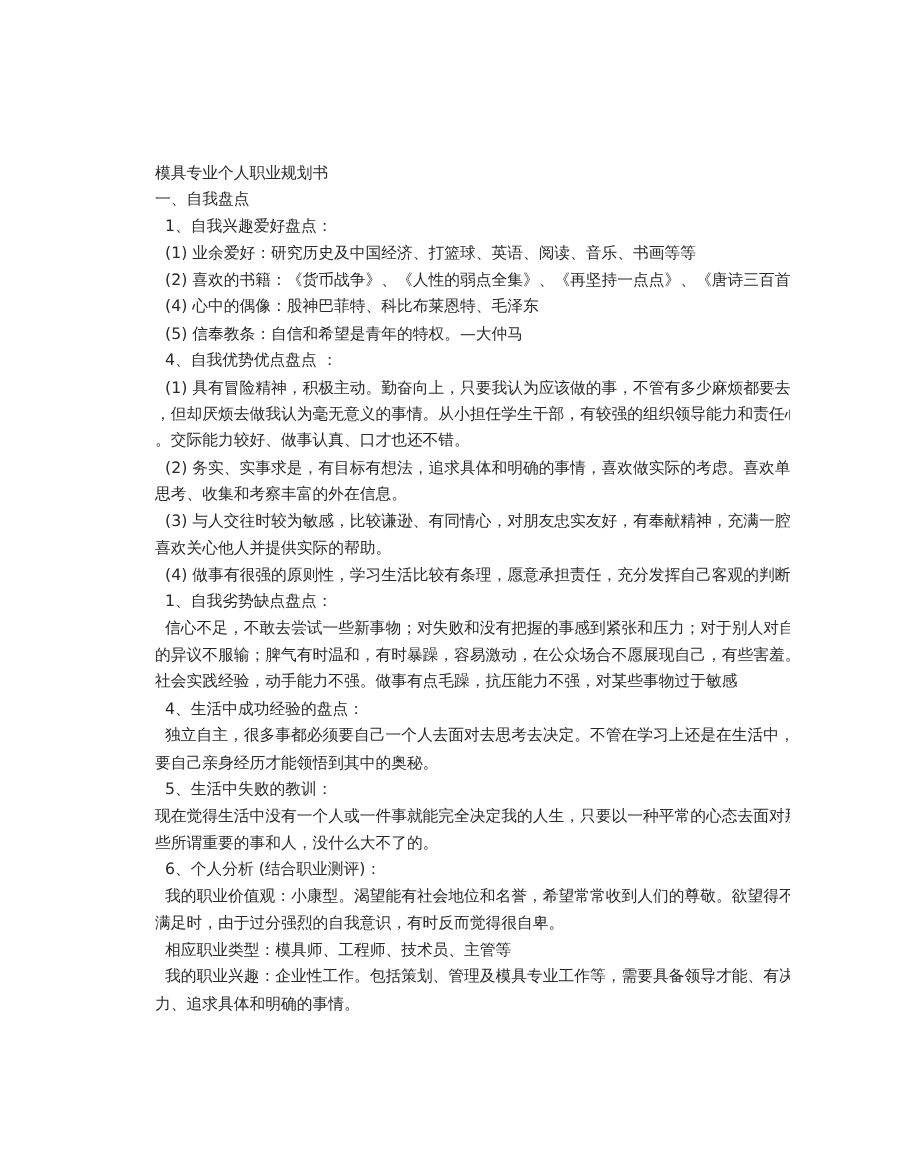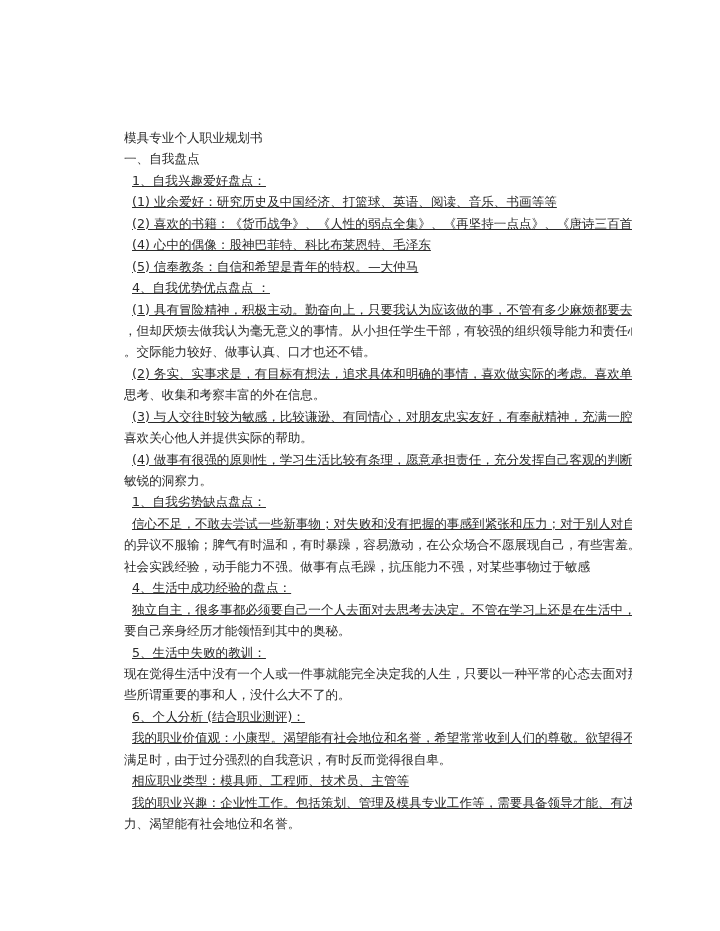"1、自我兴趣爱好盘点：" .indent { text-decoration: underline -> none }
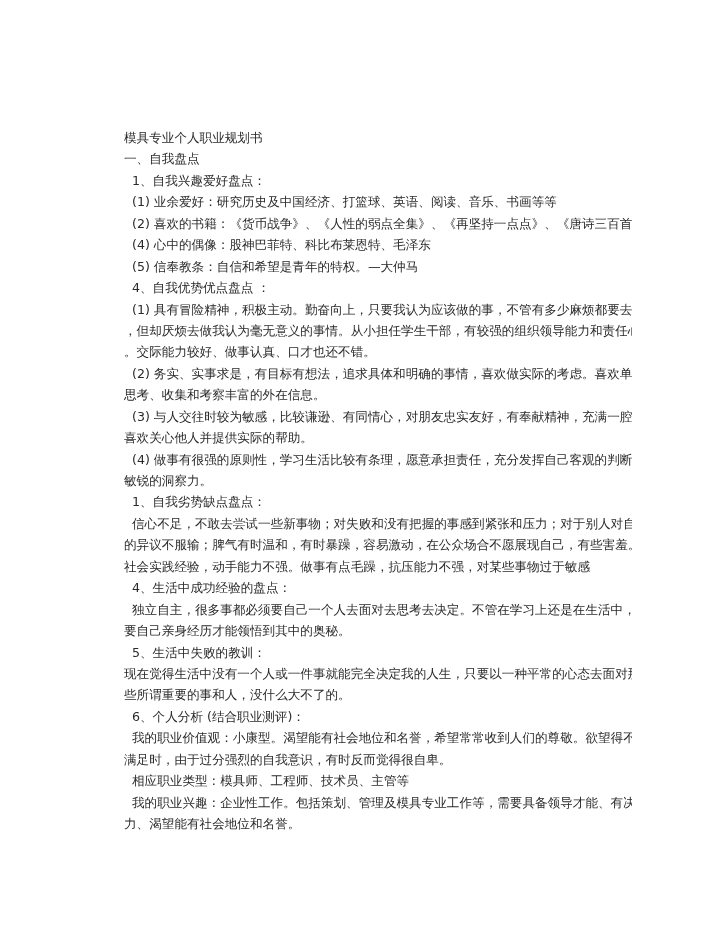"敏锐的洞察力。" div.line { html: <div>敏锐的洞察力。</div> -> none }
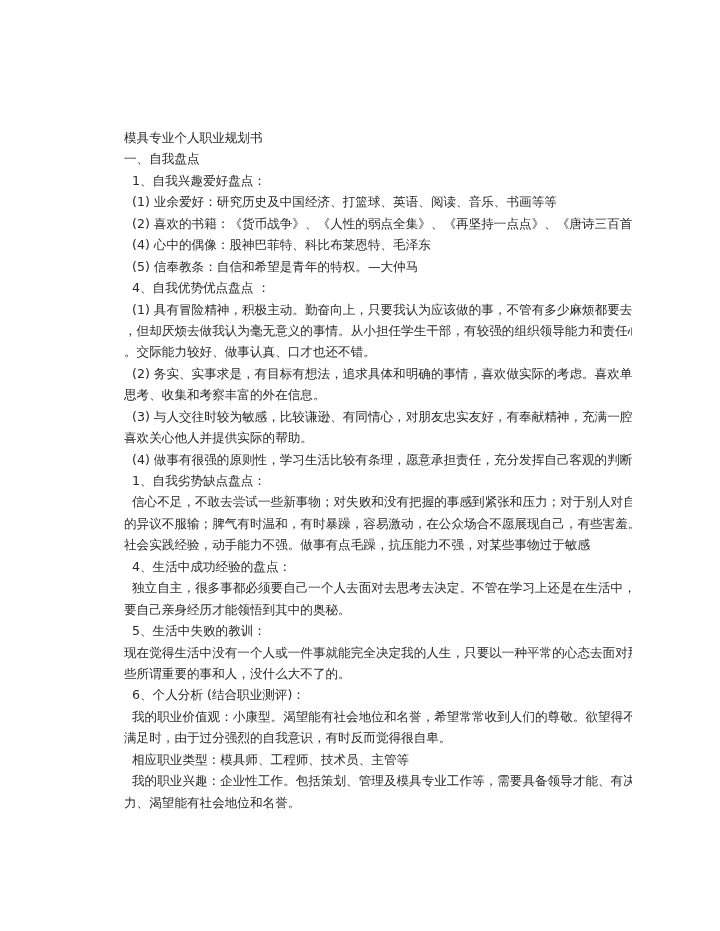"力、渴望能有社会地位和名誉。" div.line { text: 渴望能有社会地位和名誉 -> 追求具体和明确的事情 }
